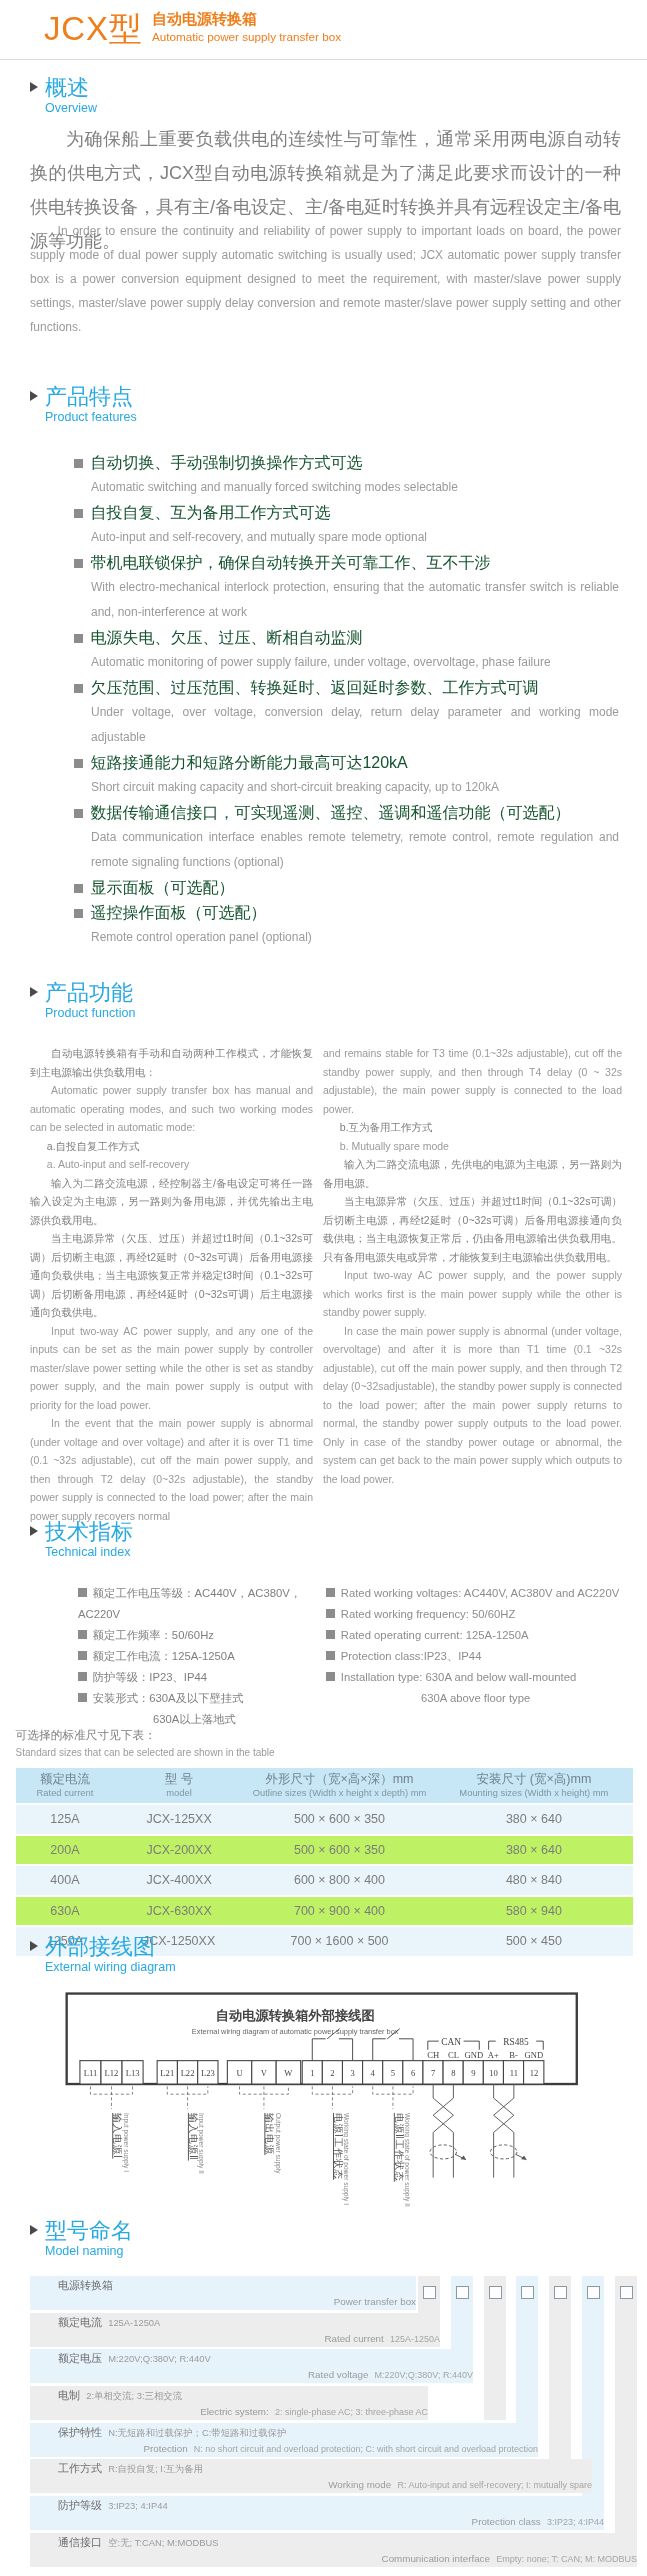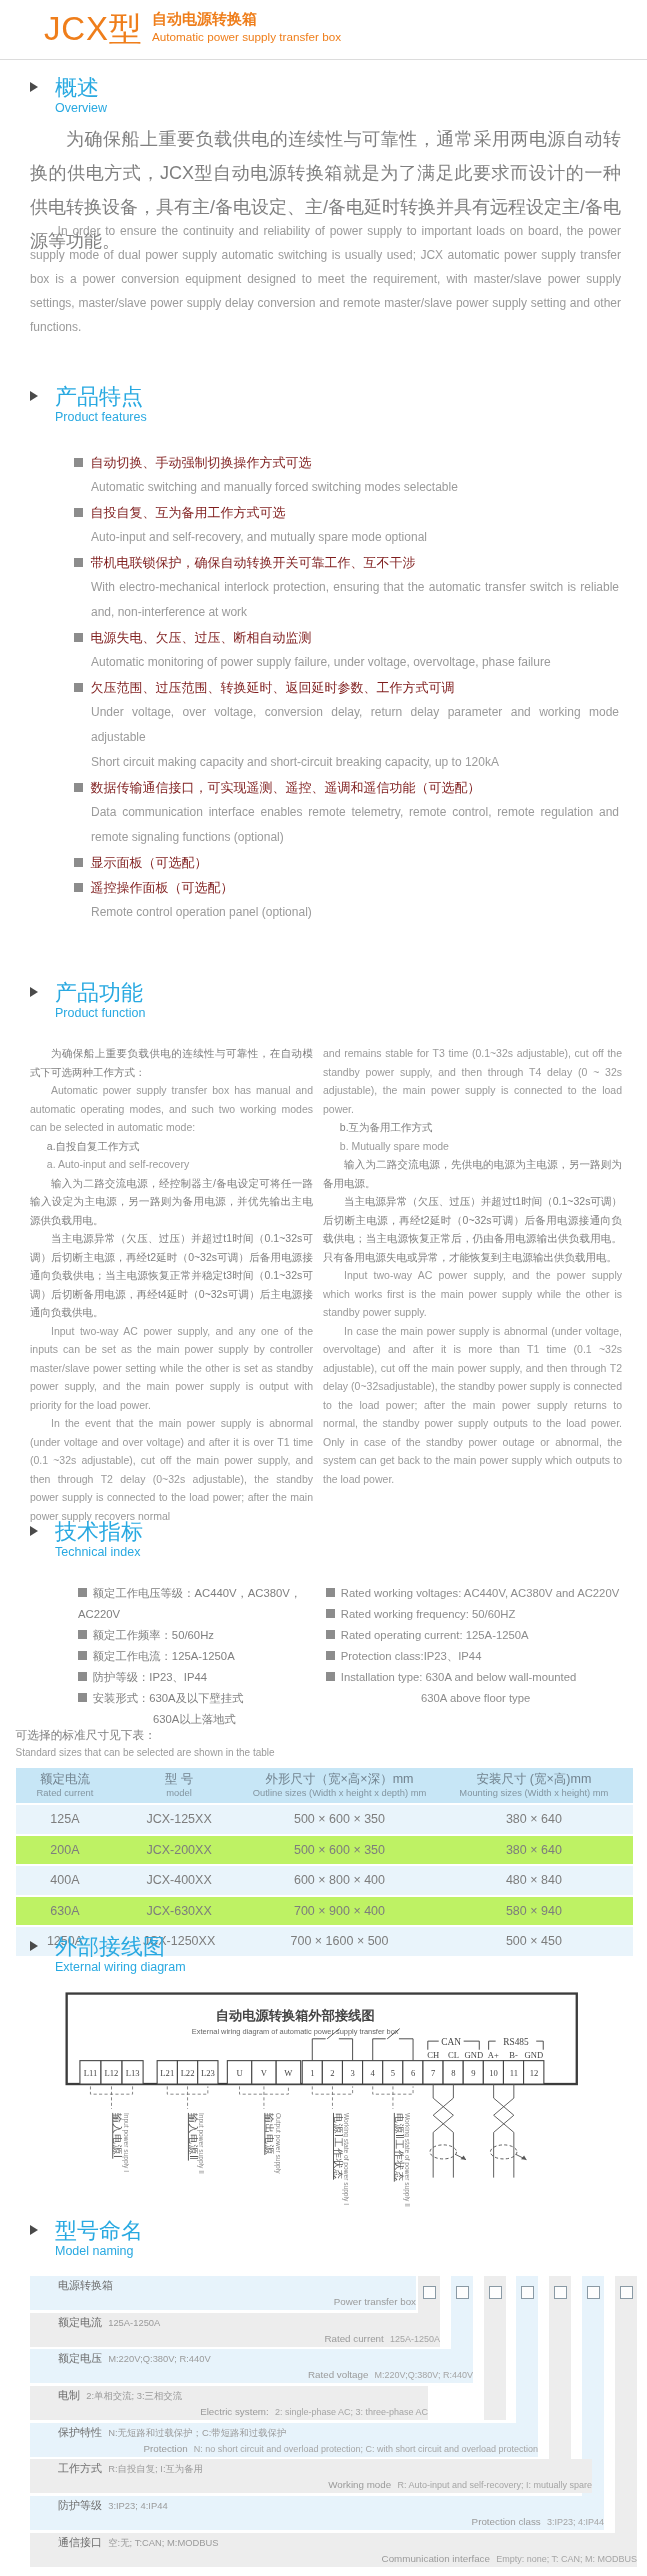"概述" .sec { gap: 10px -> none }
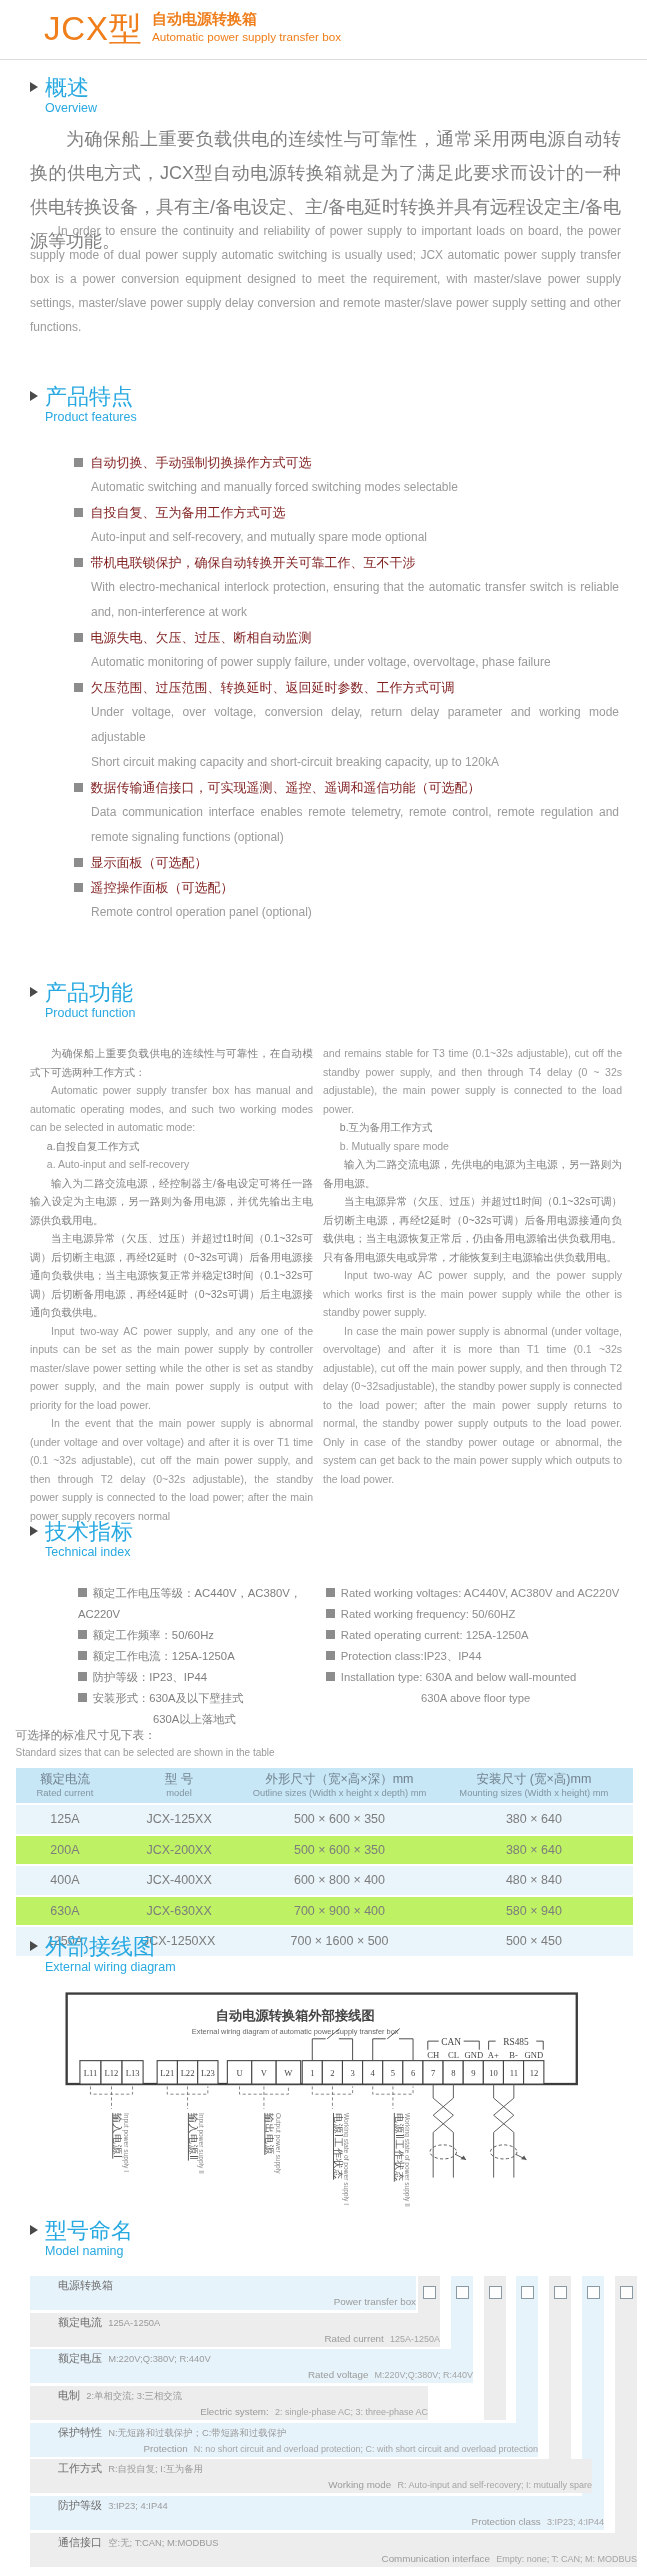"自动切换、手动强制切换操作方式可选" .feat-cn { color: #7f1d1d -> #14532d; font-size: 13px -> 16px }
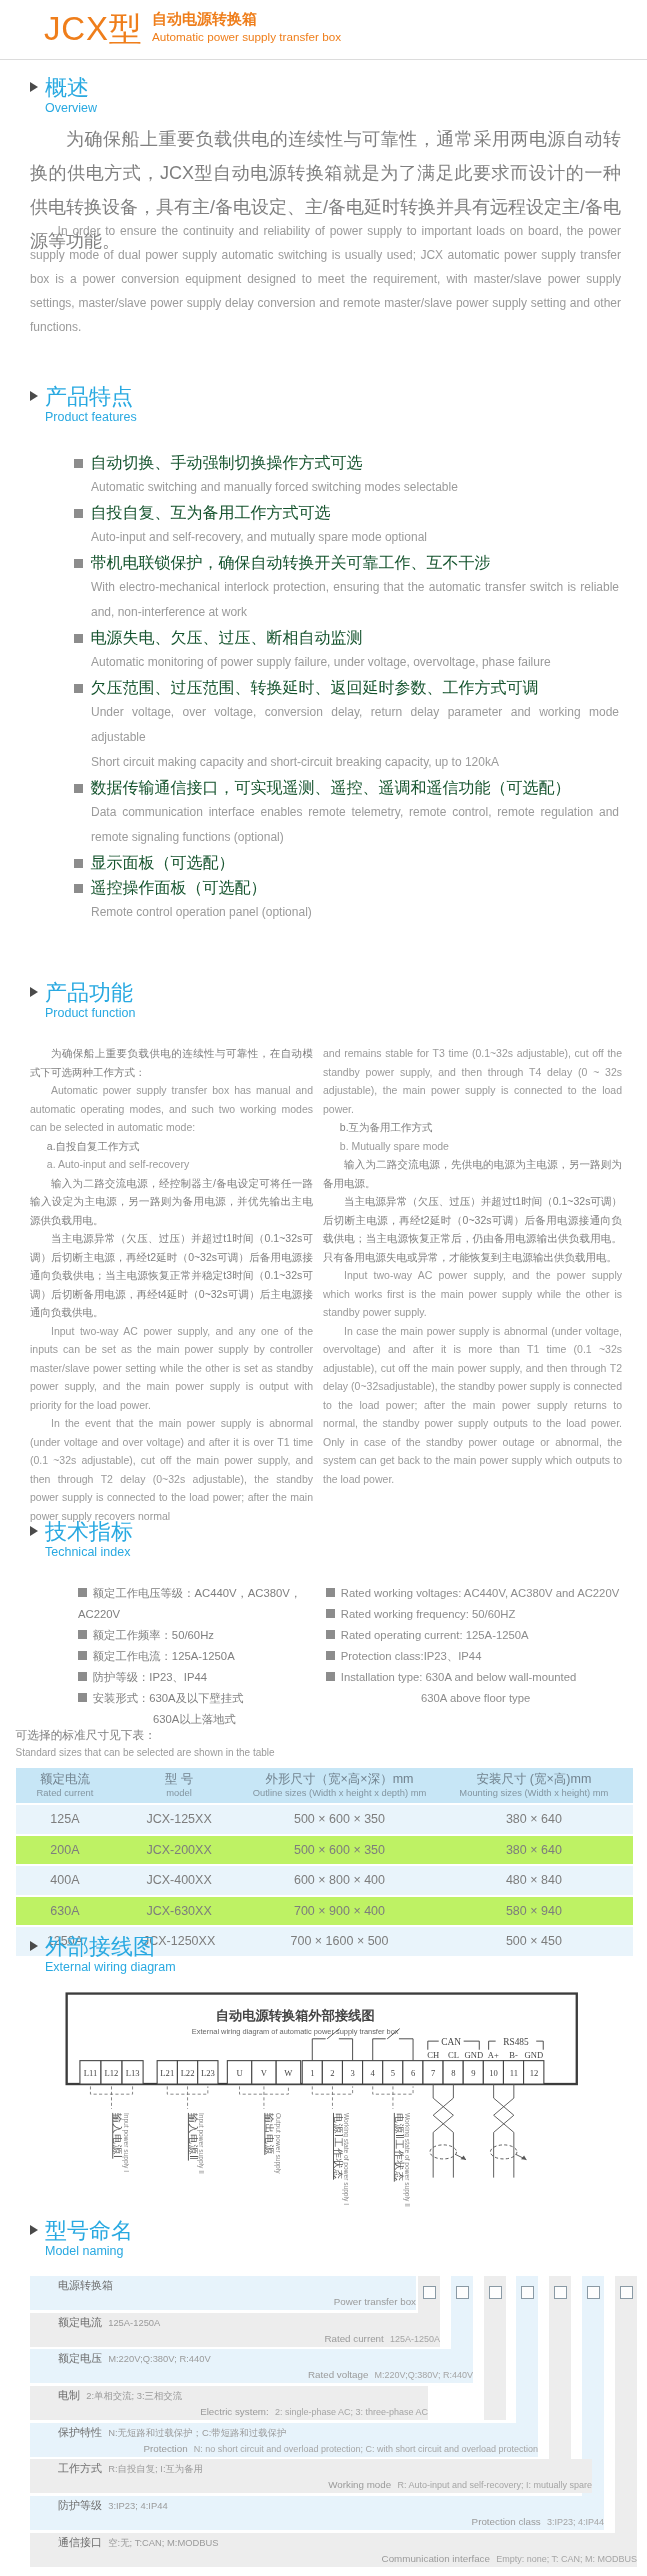"短路接通能力和短路分断能力最高可达120kA" div.feat-cn { html: none -> <div><span></span><span>短路接通能力和短路分断能力最高可达120kA</span></div> }
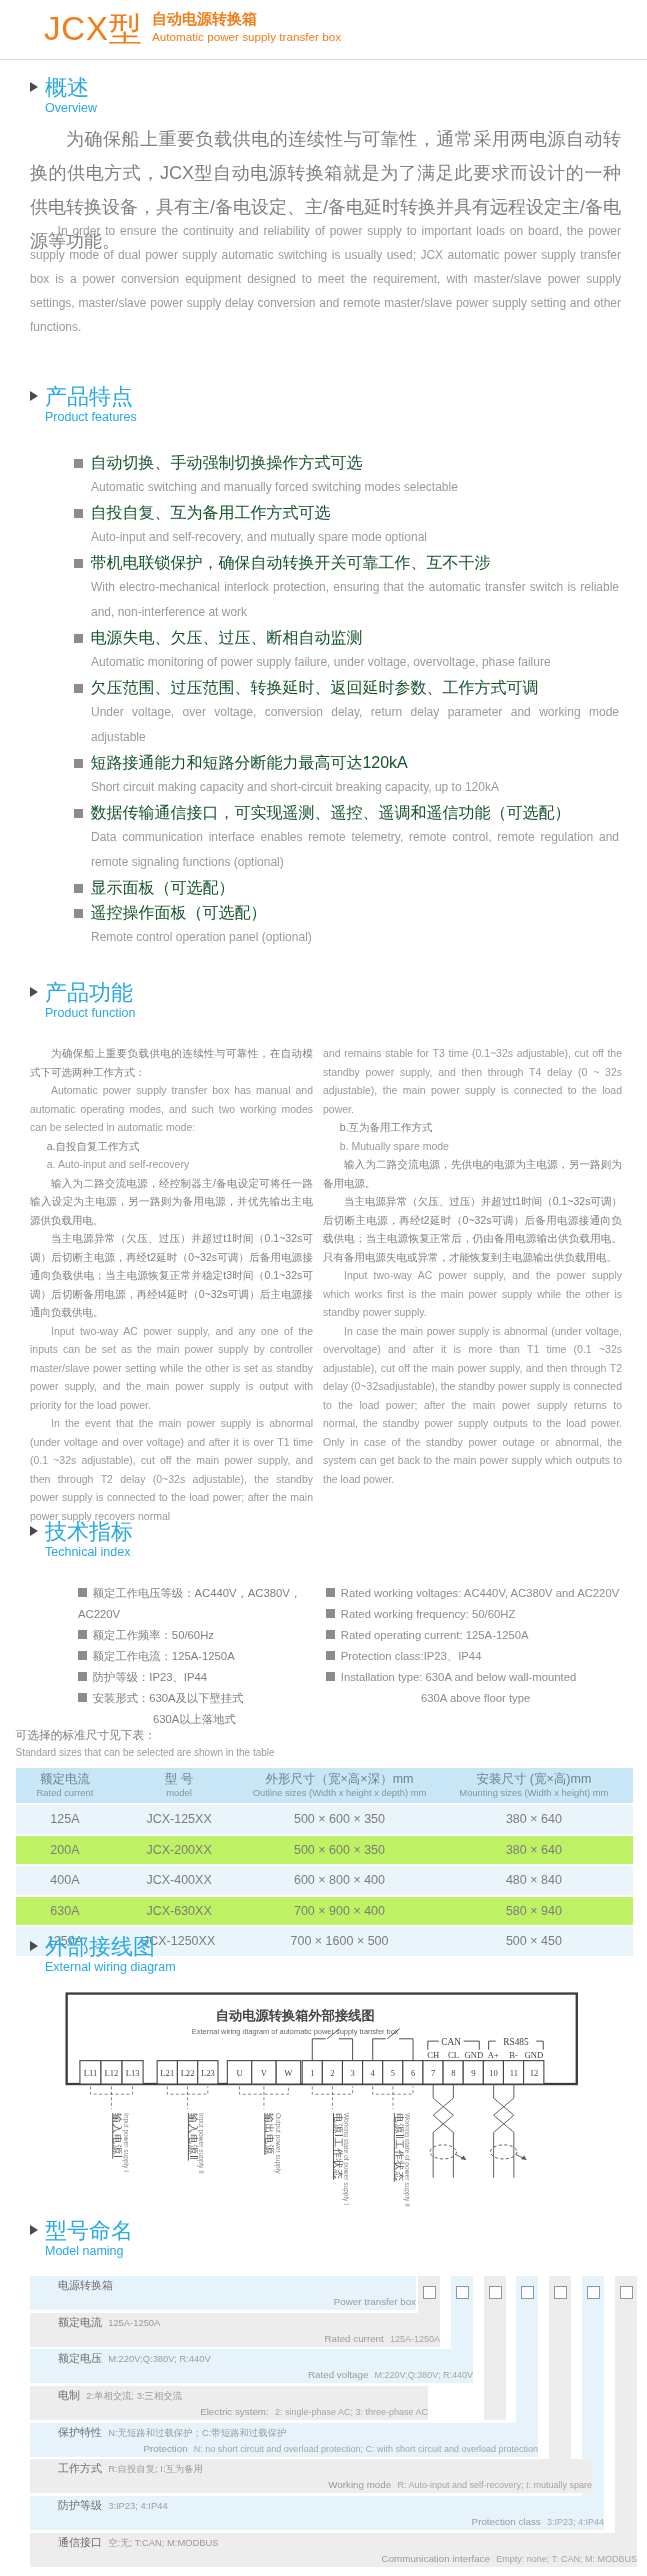"为确保船上重要负载供电的连续性与可靠性，在自动模式下可选两种工作方式：" div.fp-cn { text: 为确保船上重要负载供电的连续性与可靠性，在自动模式下可选两种工作方式 -> 自动电源转换箱有手动和自动两种工作模式，才能恢复到主电源输出供负载用电 }
